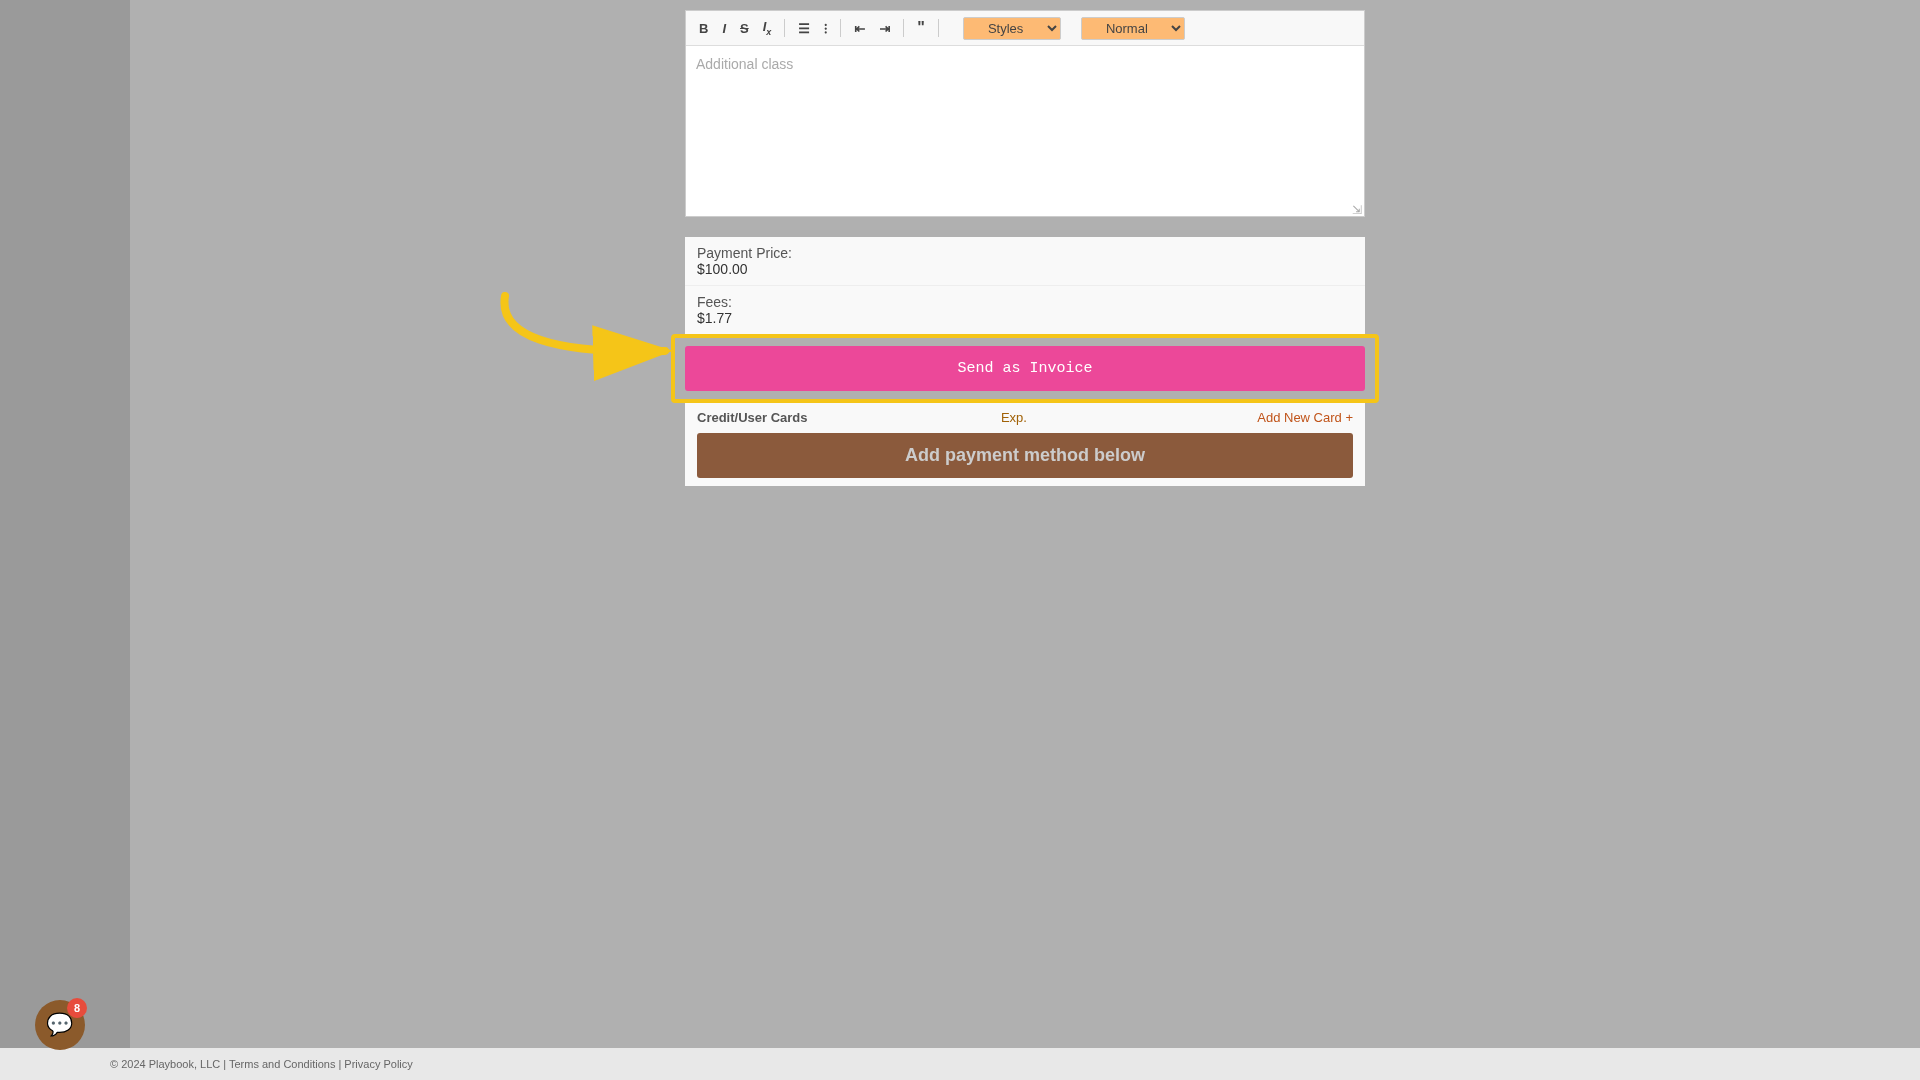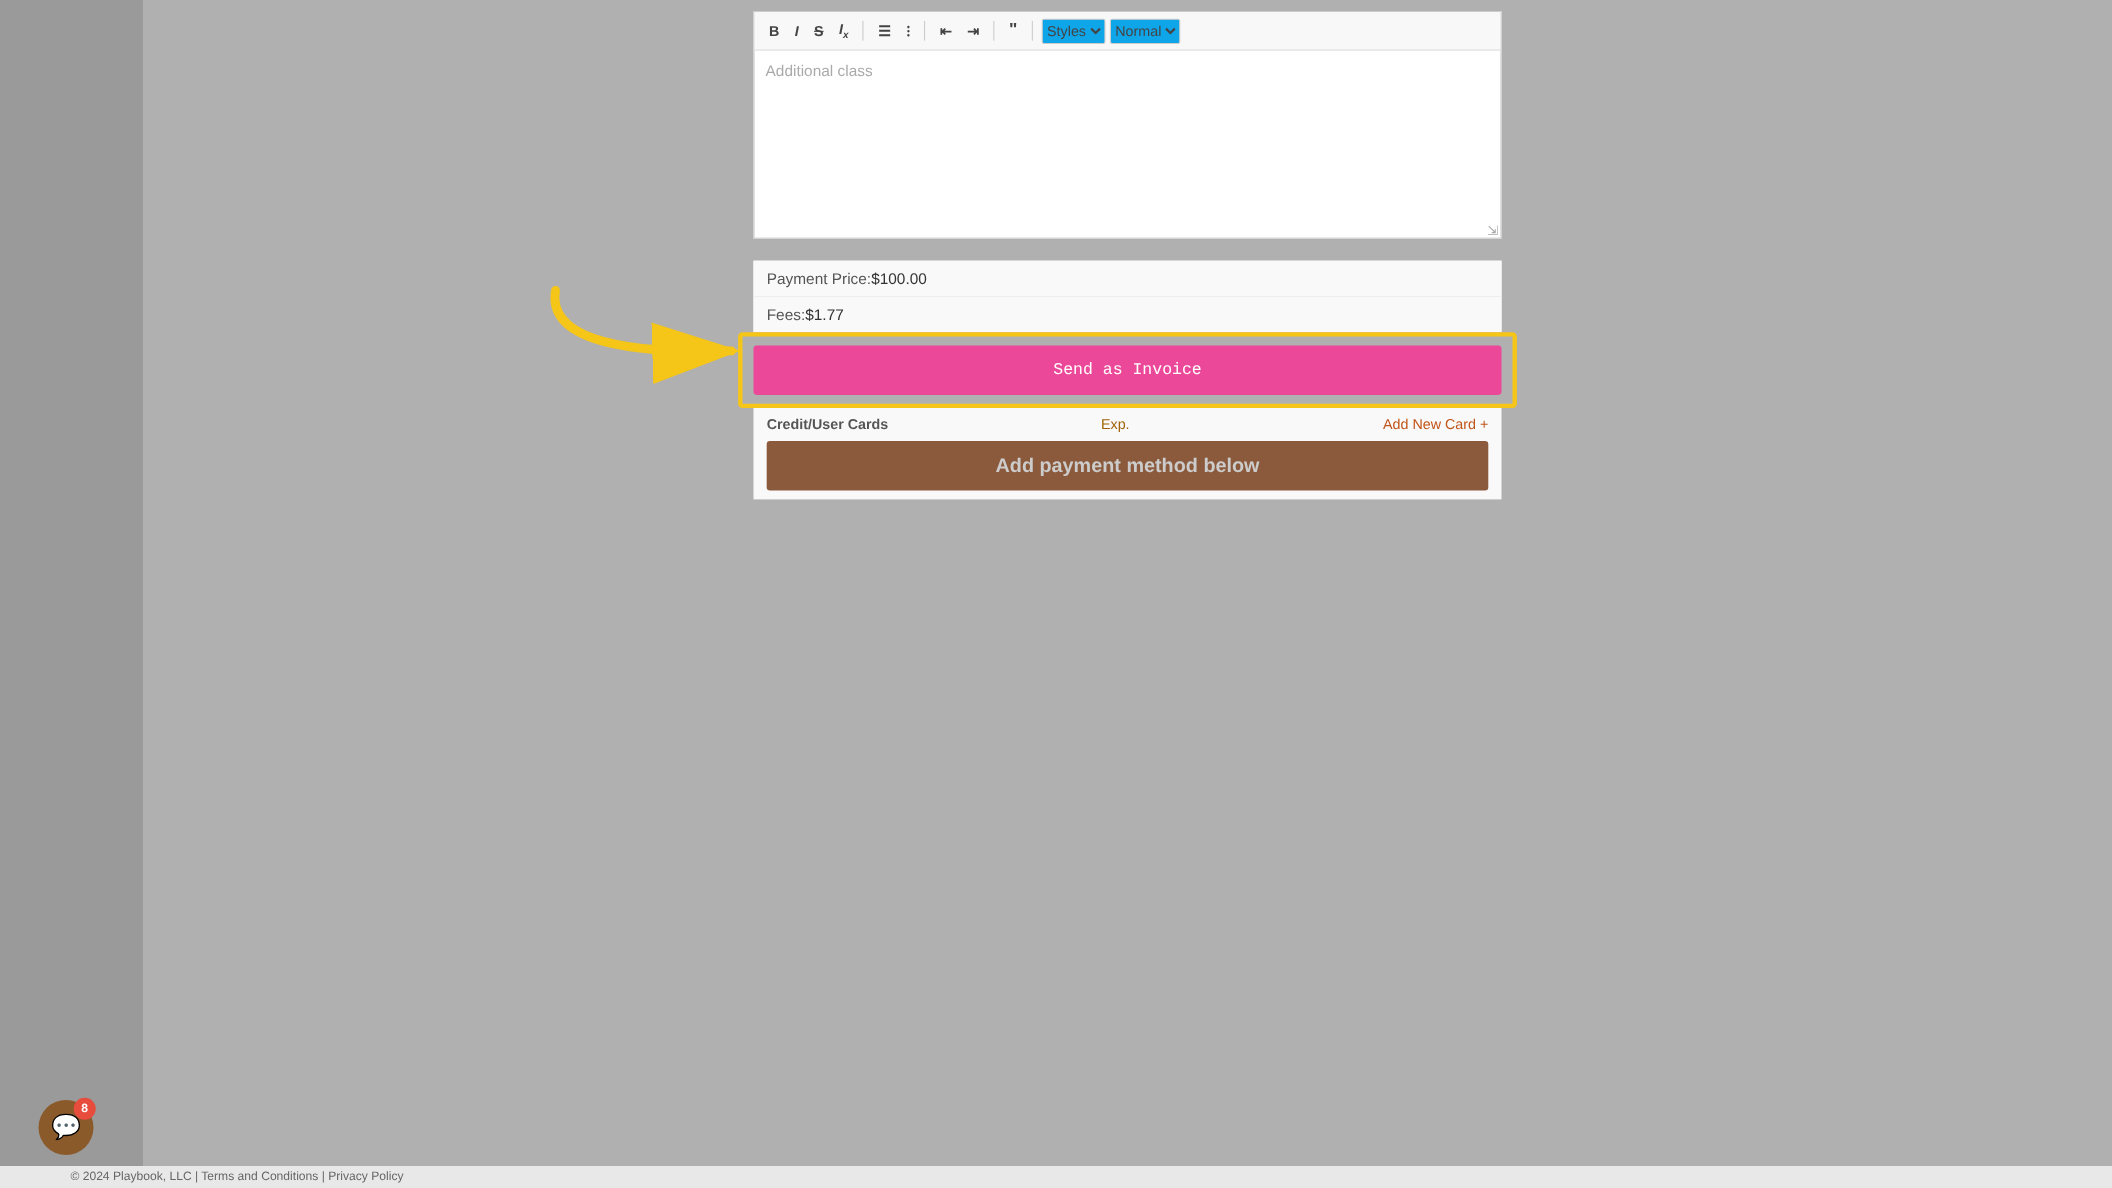"Styles" .toolbar-select { background: #0ea5e9 -> #fdba74; margin-left: none -> 16px; padding: 2px 0 -> 2px 20px }
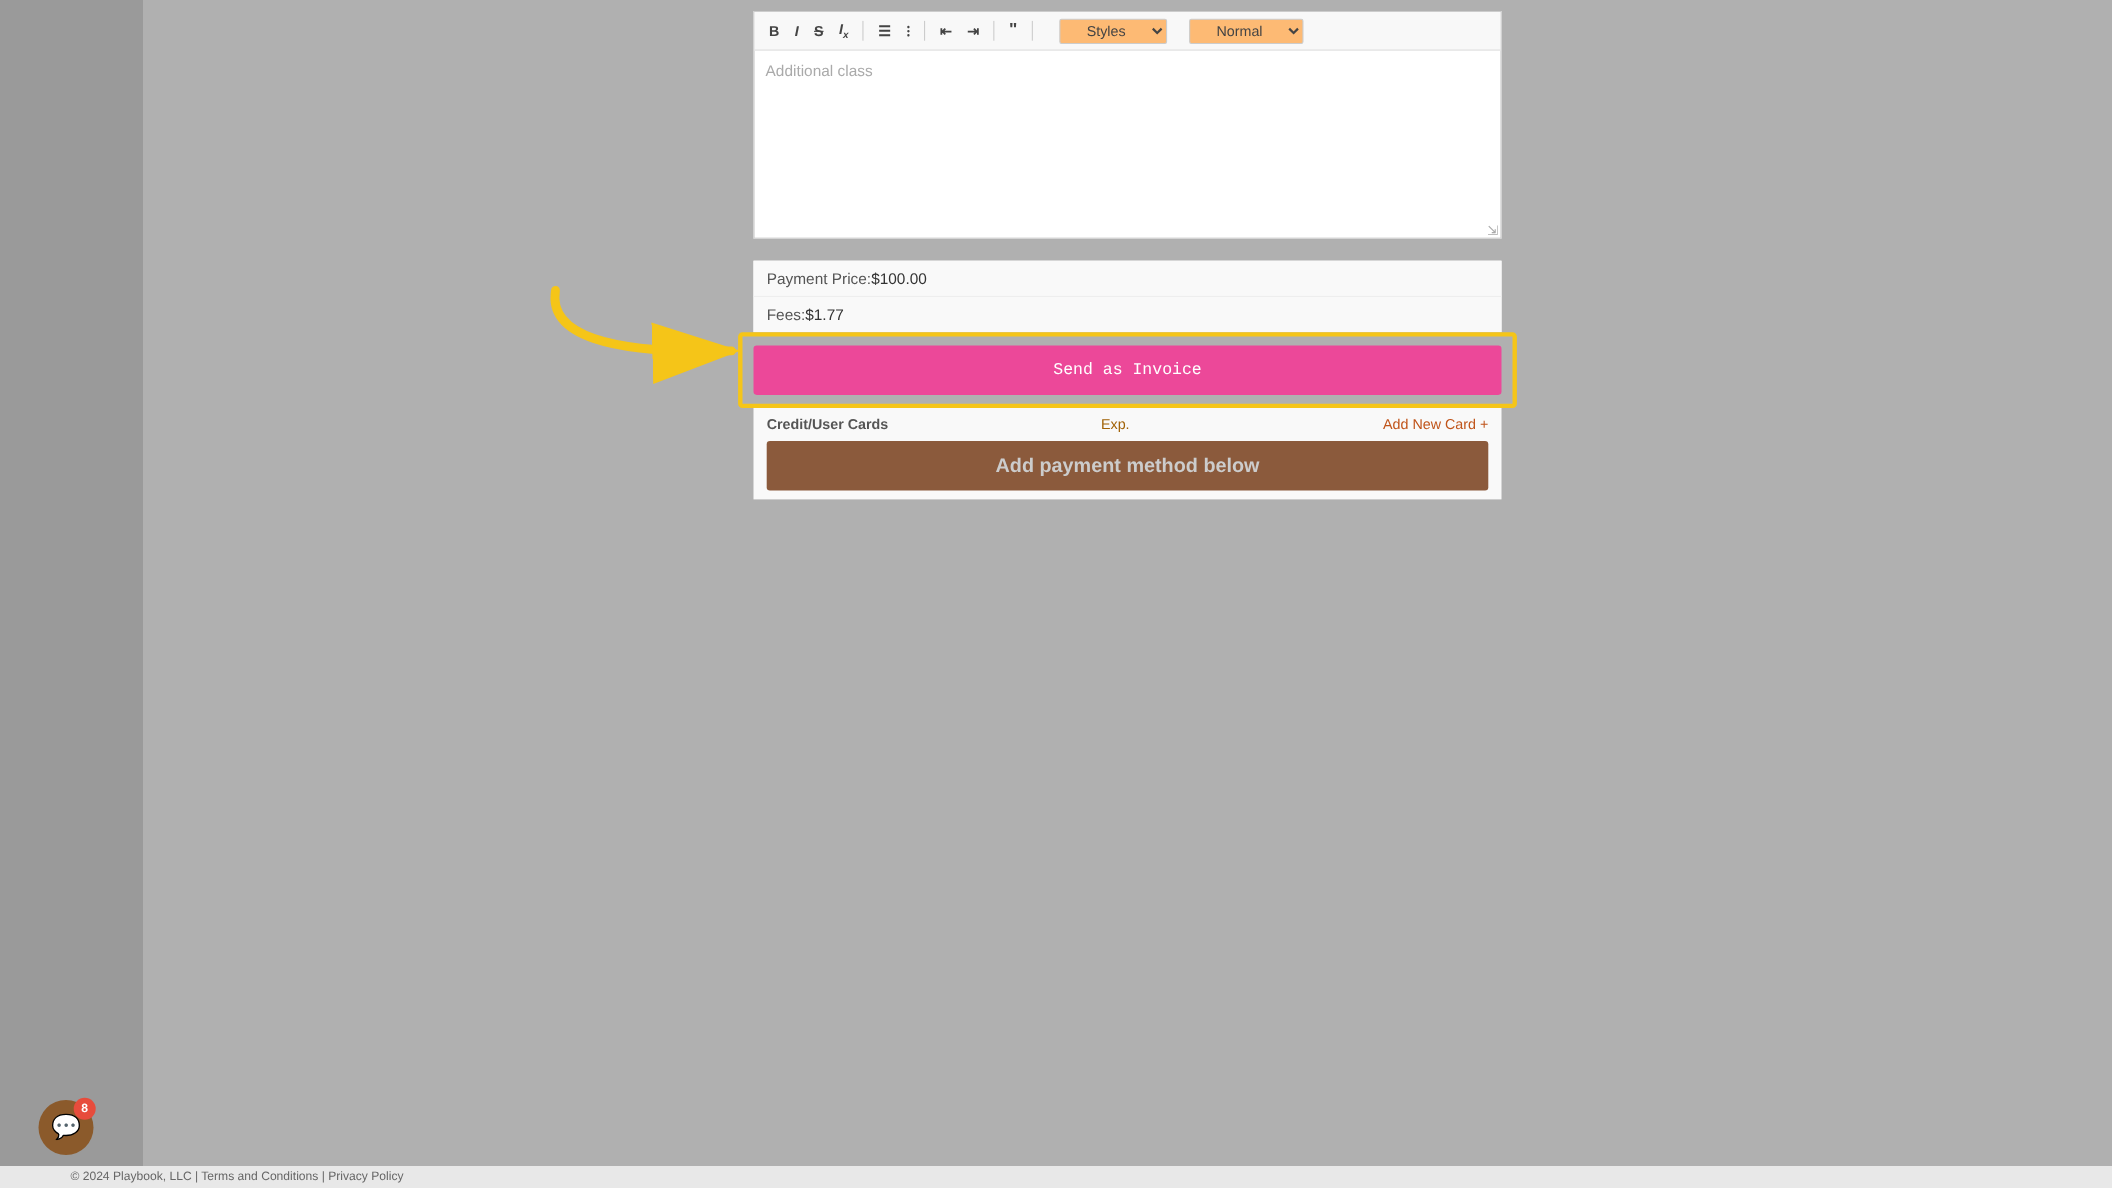"Payment Price:" .payment-row { flex-direction: none -> column; justify-content: flex-start -> flex-end }
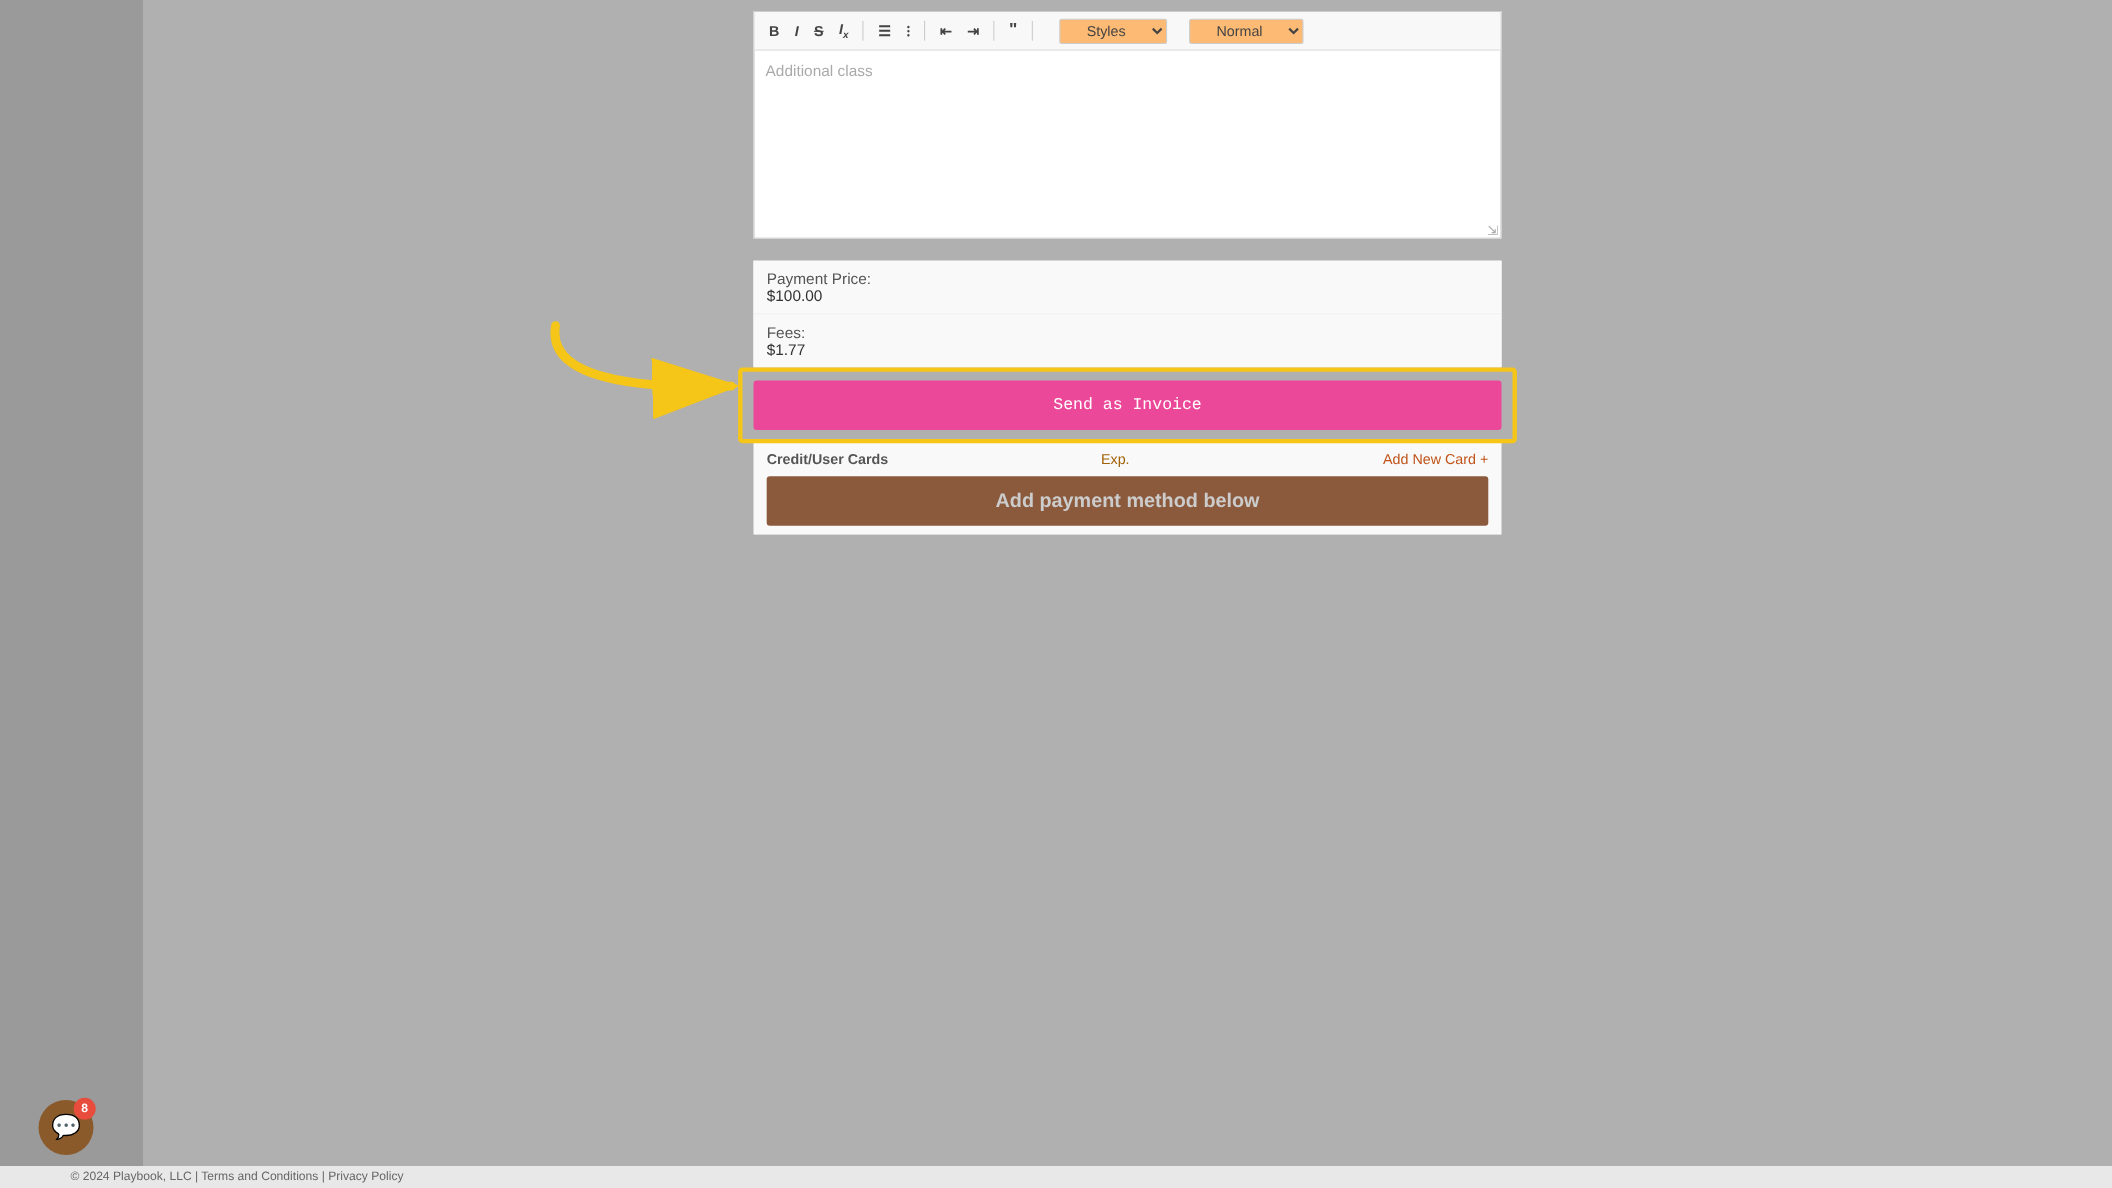"© 2024 Playbook, LLC |" .footer { height: 20px -> 32px; padding-left: 64px -> 110px }
